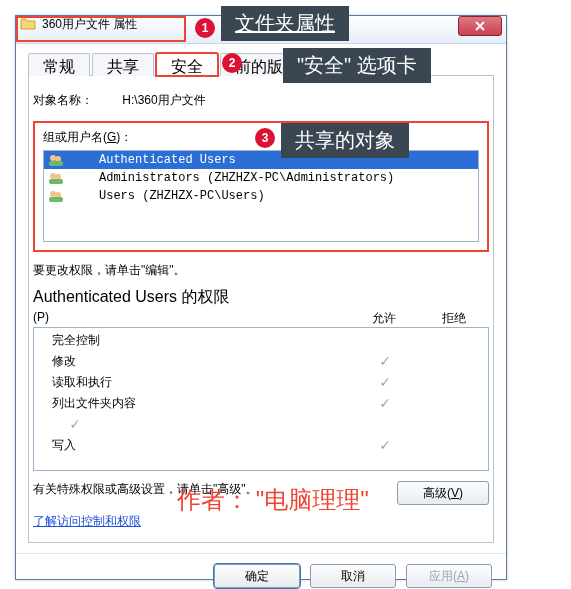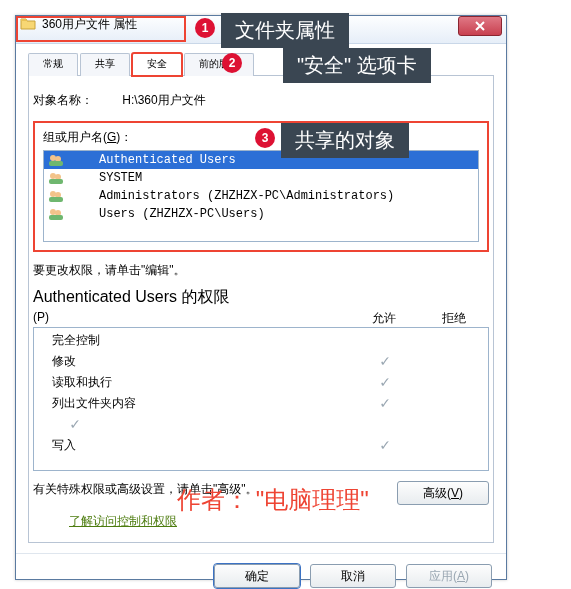"文件夹属性" div.anno-label { text-decoration: none -> underline; top: 13px -> 6px }
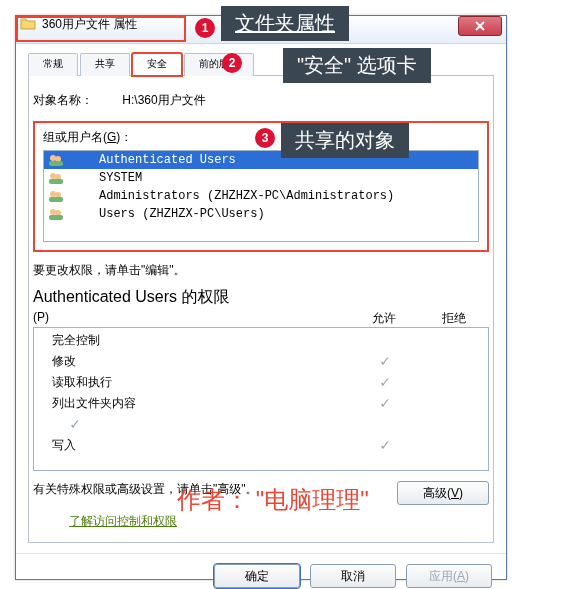"常规" .tab { font-size: 10px -> 16px }
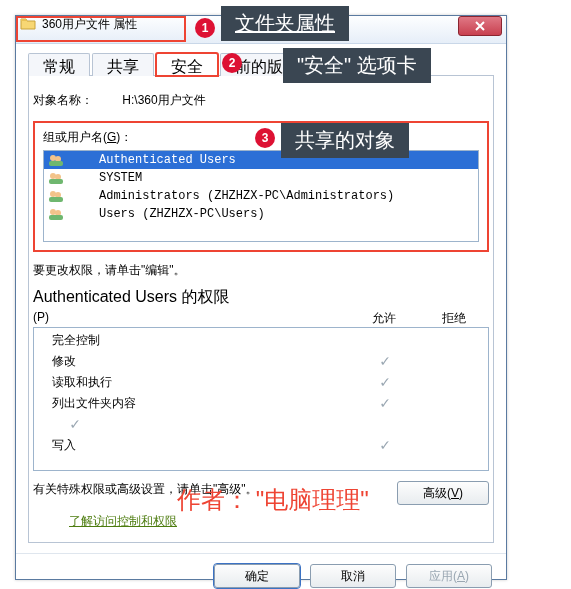"SYSTEM" div.user-item { html: <div> <span> <svg> <circle></circle> <circle></circle> <rect></rect> </svg> </span> <span>SYSTEM</span> </div> -> none }
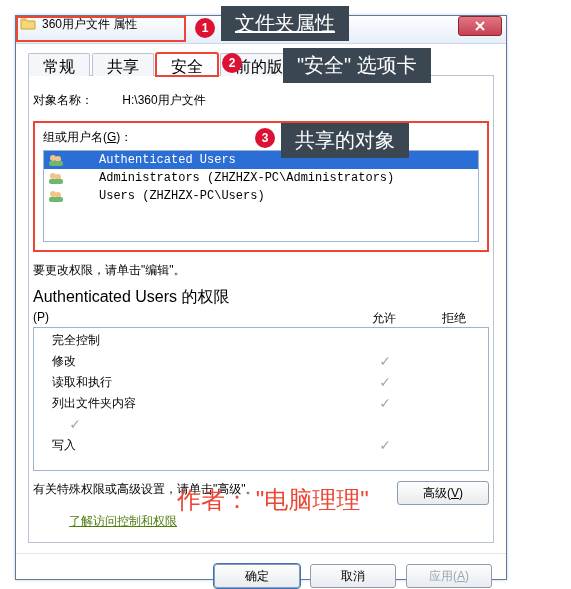"了解访问控制和权限" .link { color: #4d7c0f -> #1d4ed8; margin-left: 36px -> none }
